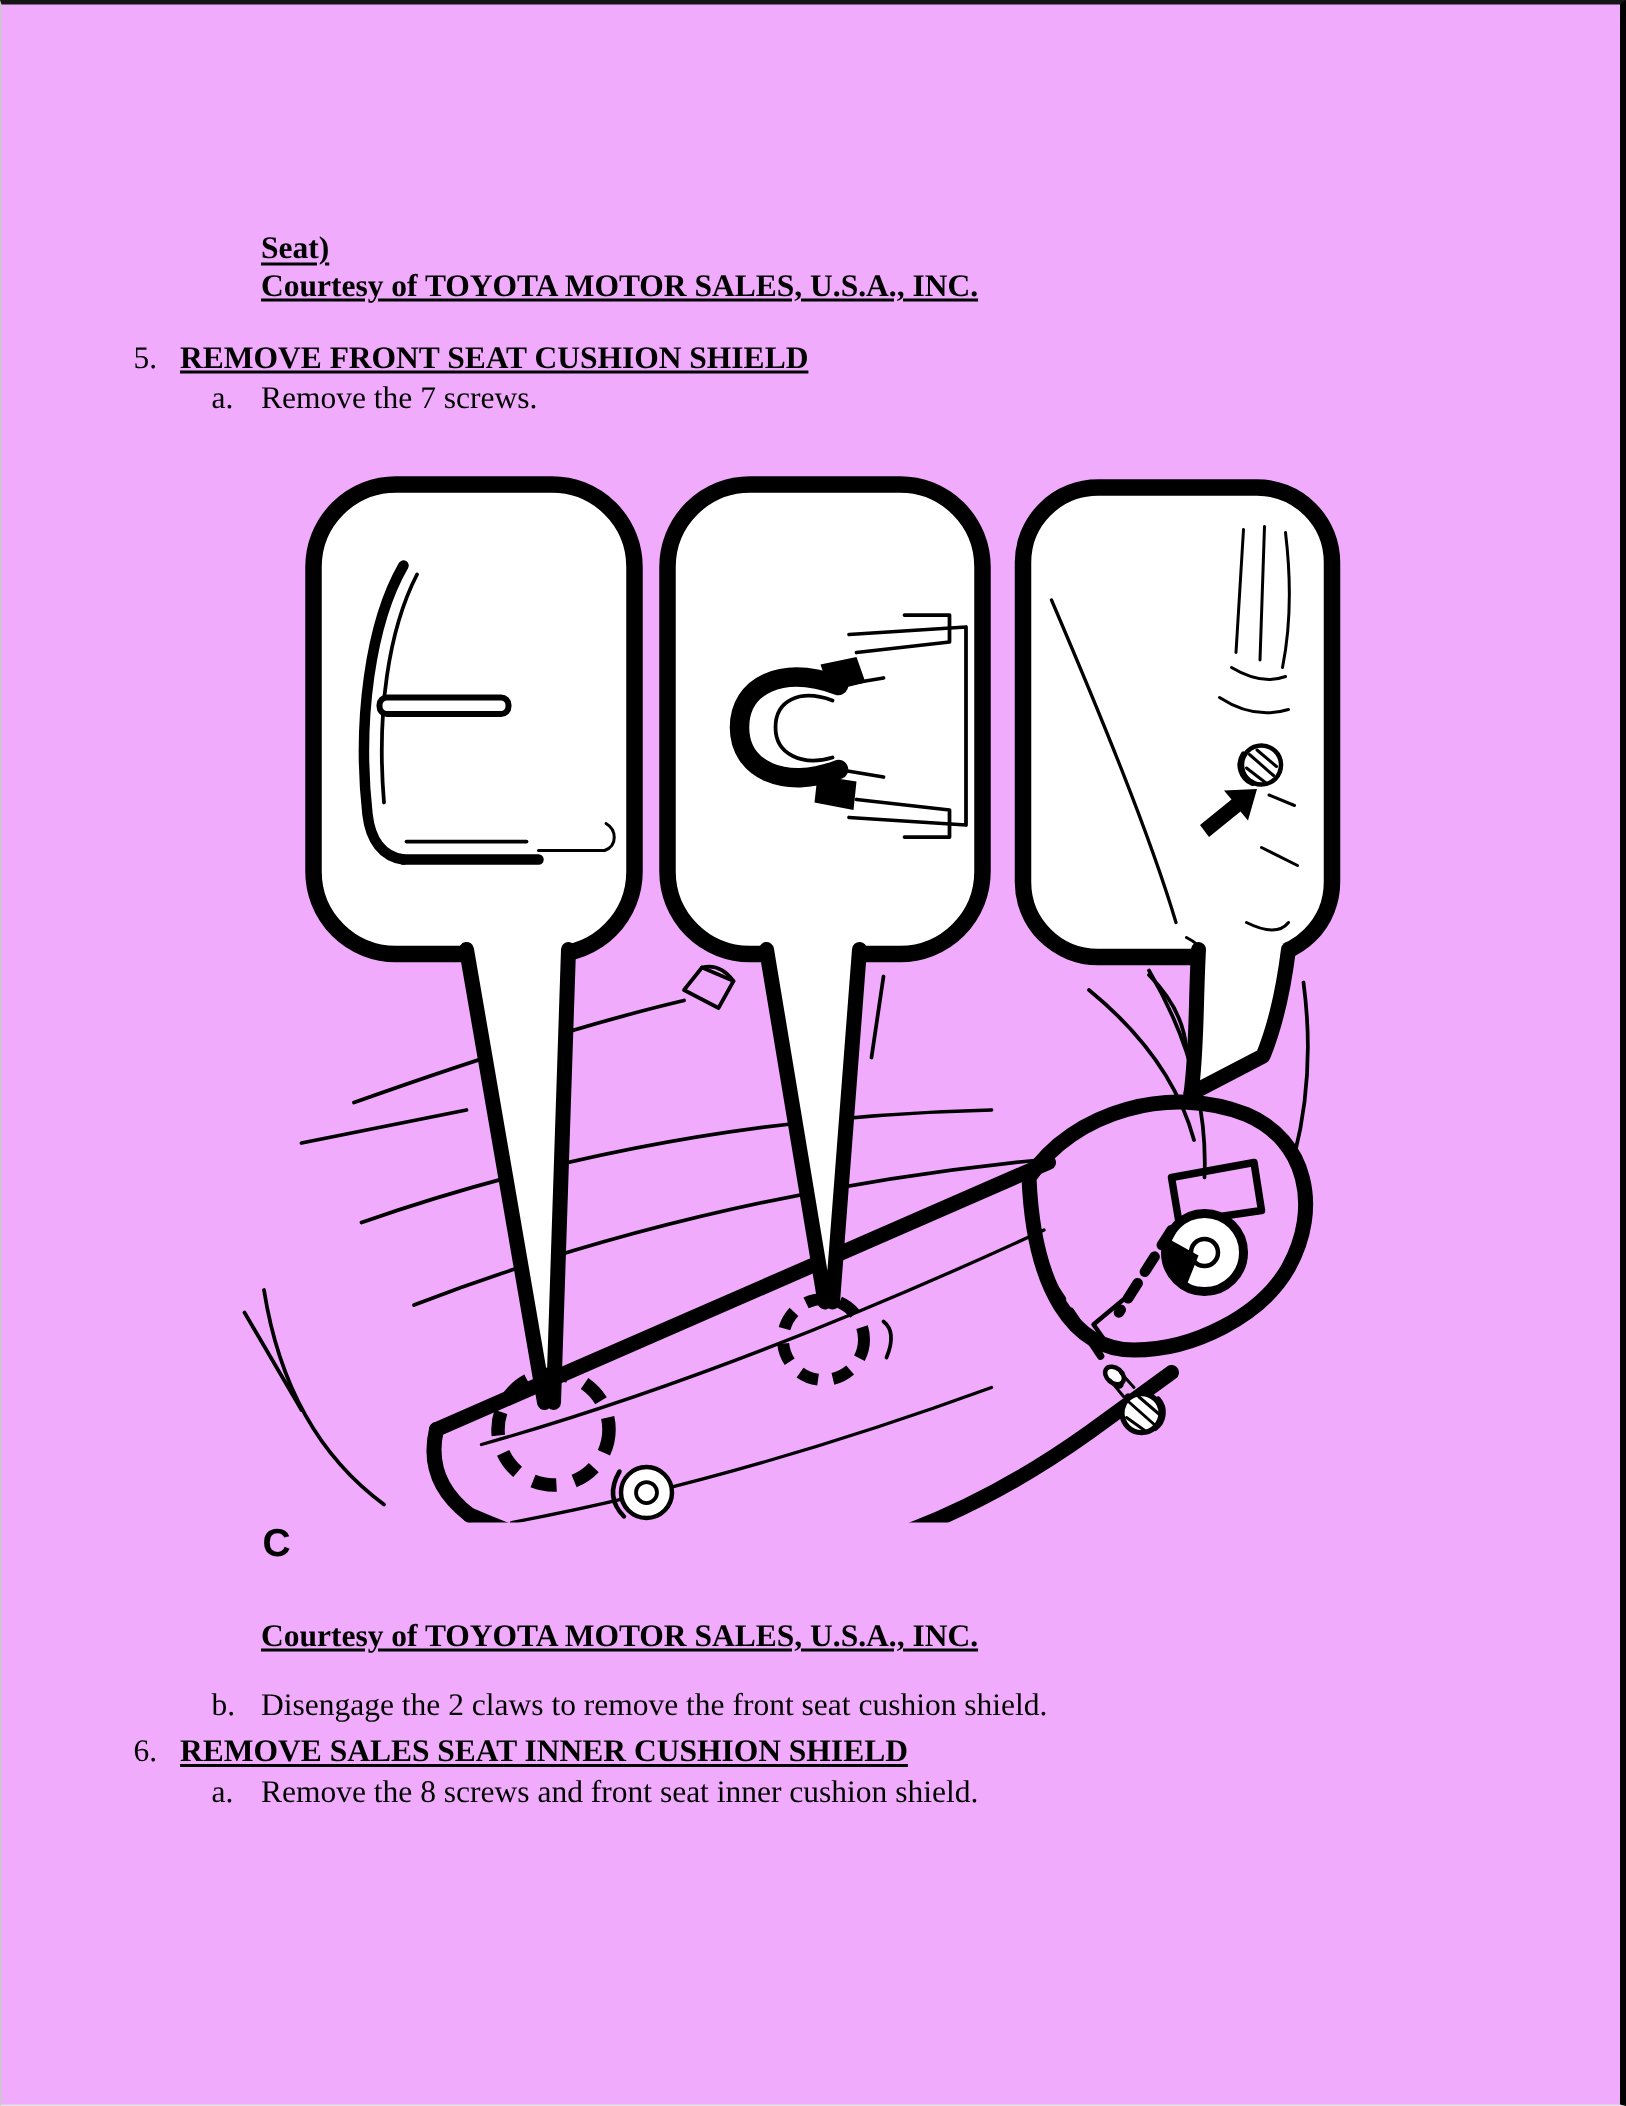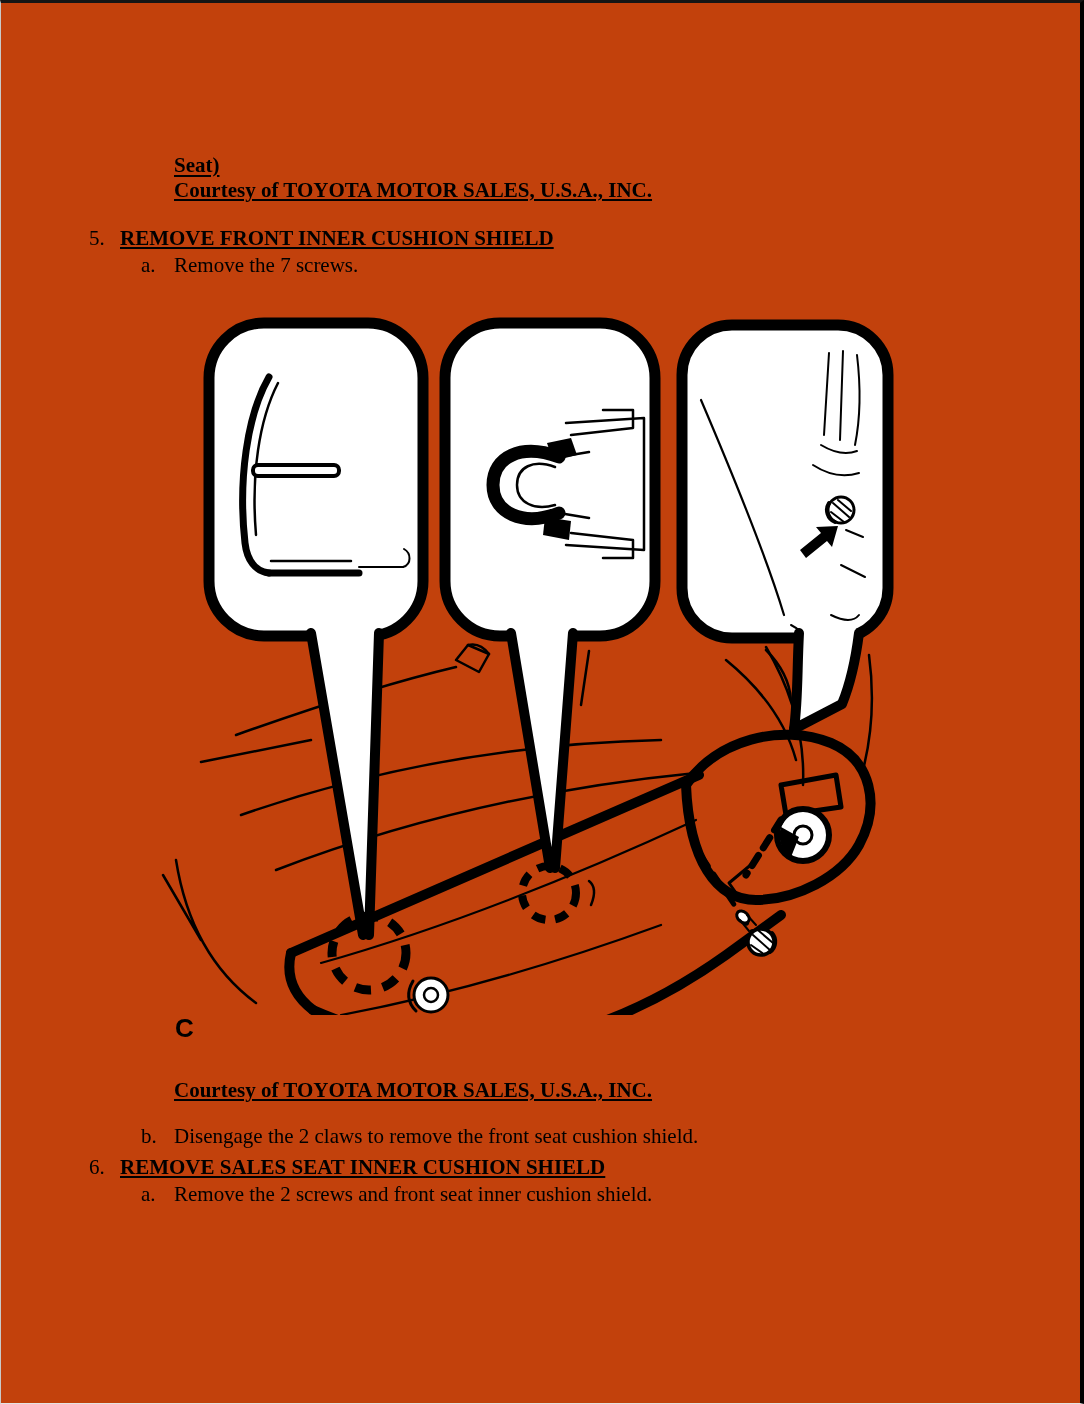"Seat)" .page { background: #c2410c -> #f0abfc }
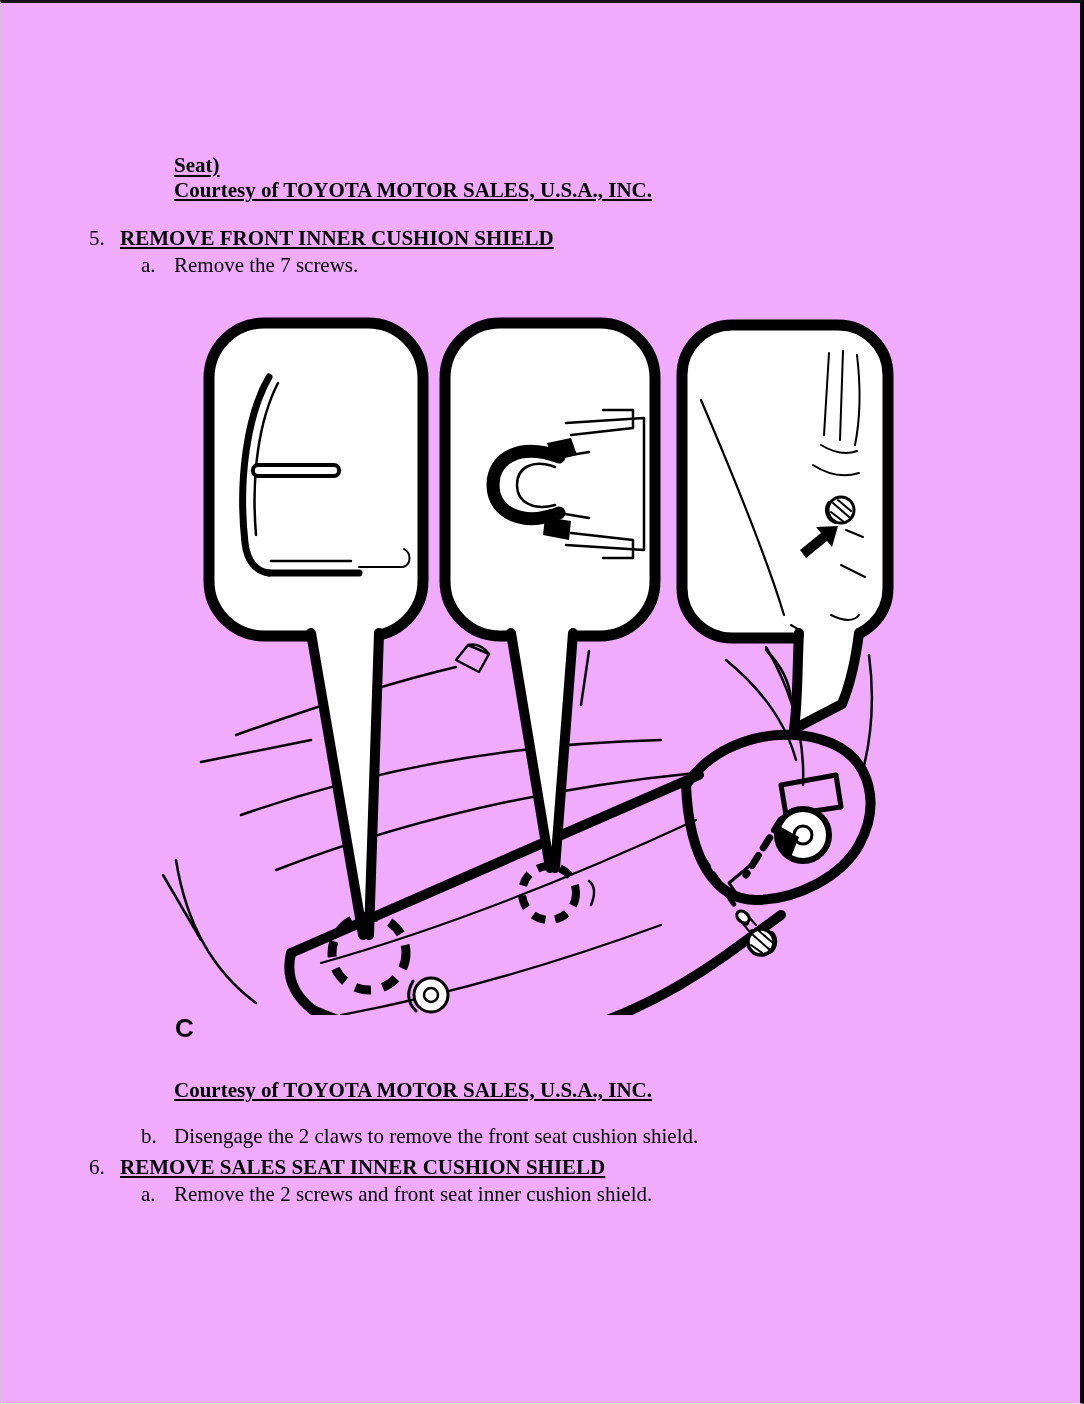"REMOVE FRONT INNER CUSHION SHIELD" div.abs { text: INNER -> SEAT }
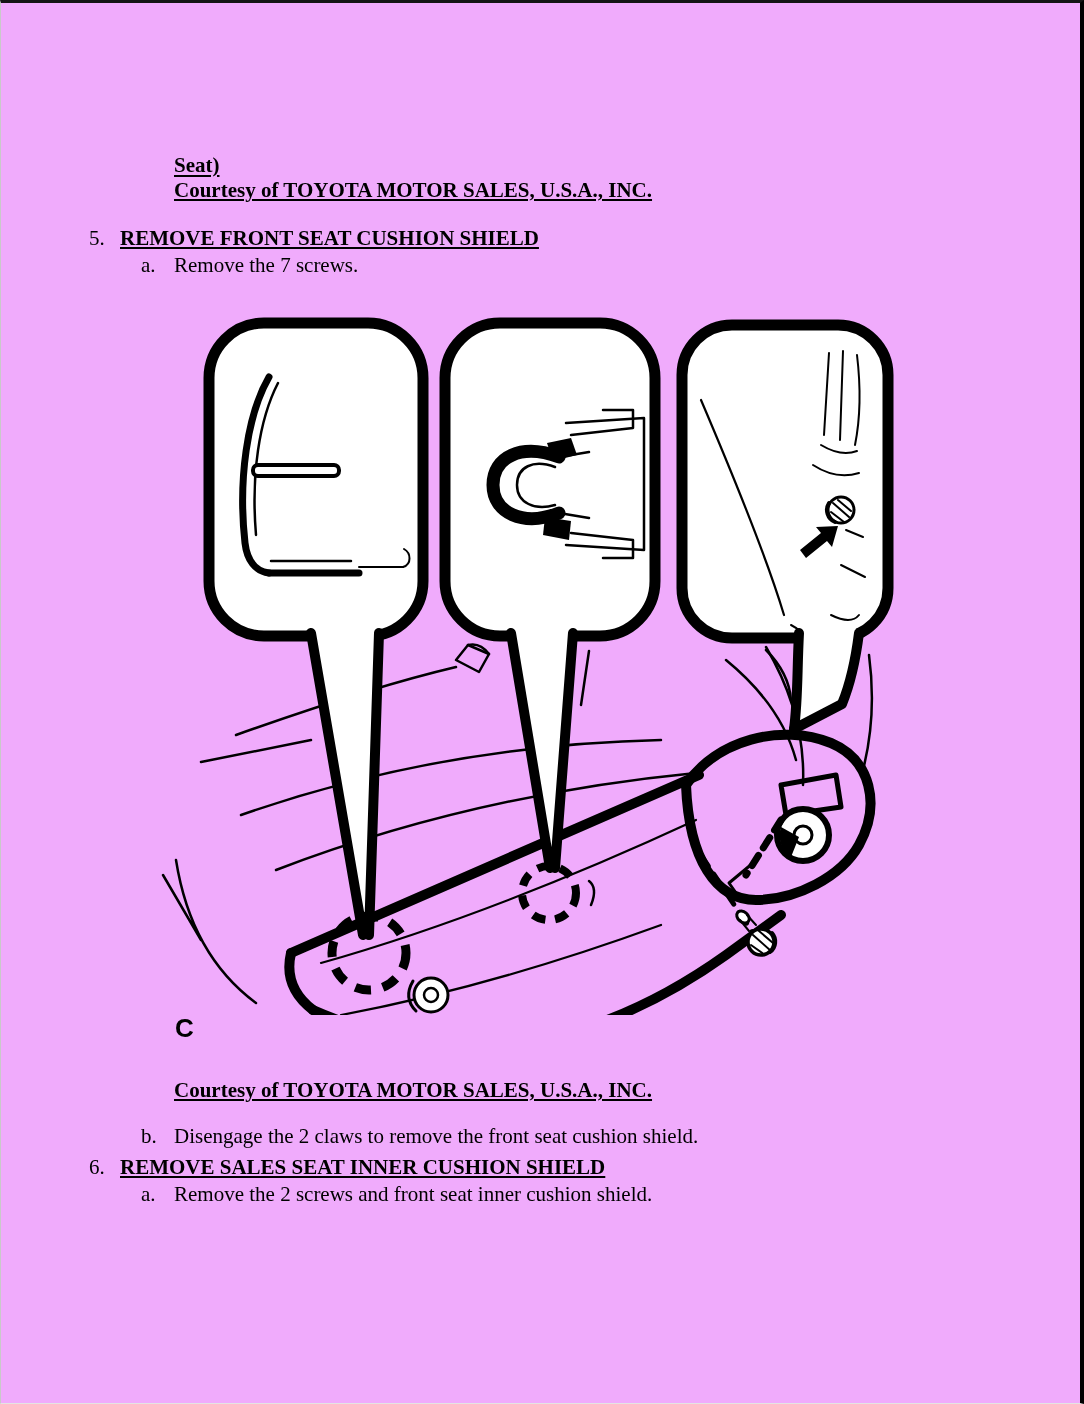"Remove the 2 screws and" div.abs { text: 2 -> 8 }
